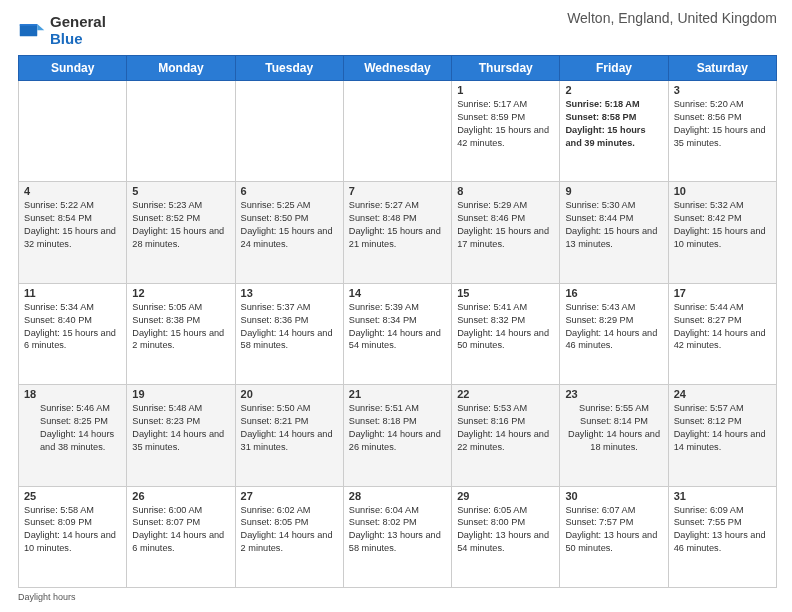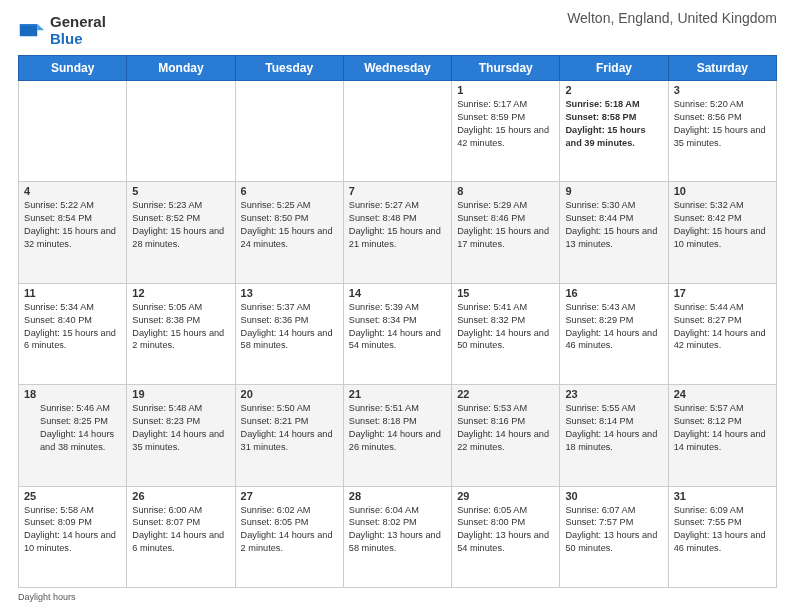"Sunrise: 5:55 AM" div.day-info { text-align: none -> center }
